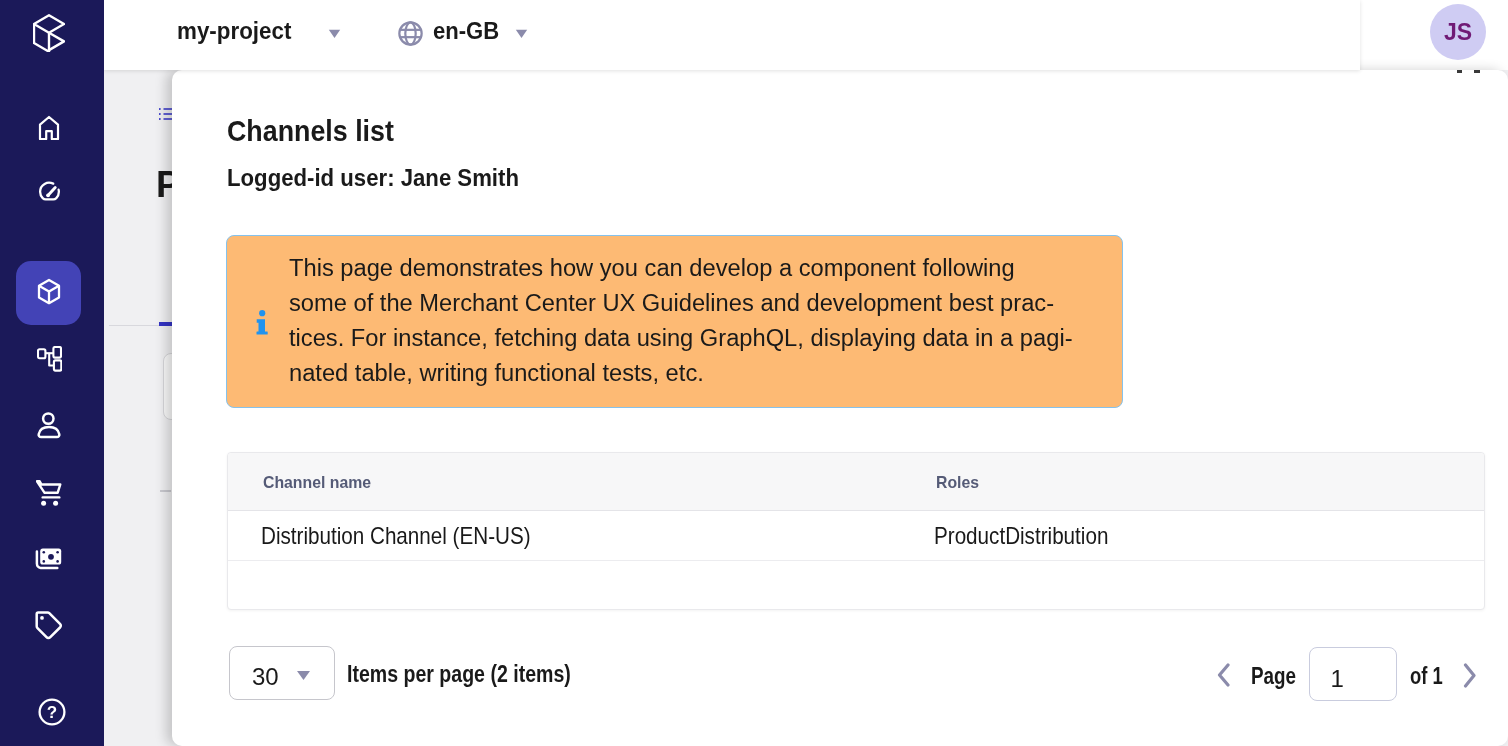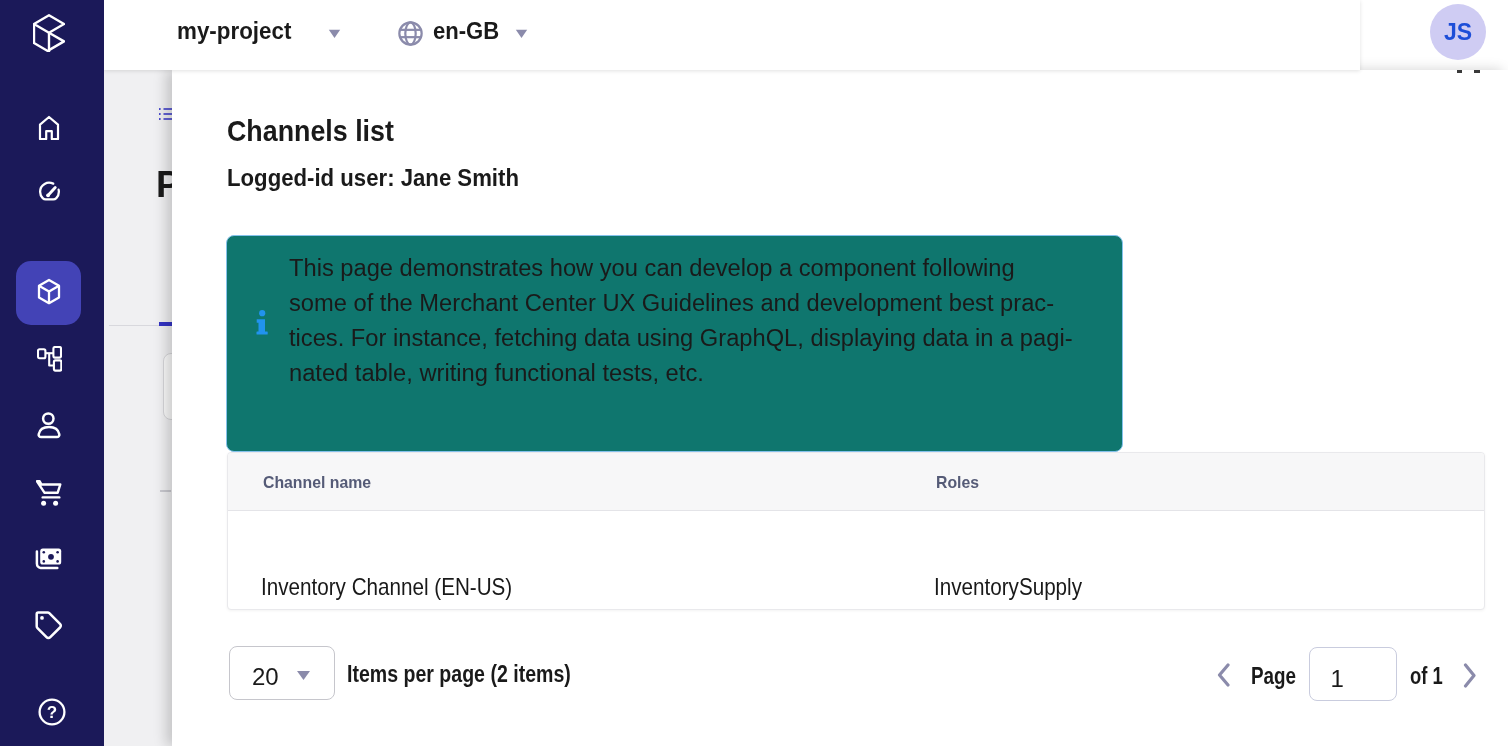"JS" #avatar { color: #1d4ed8 -> #701a75 }
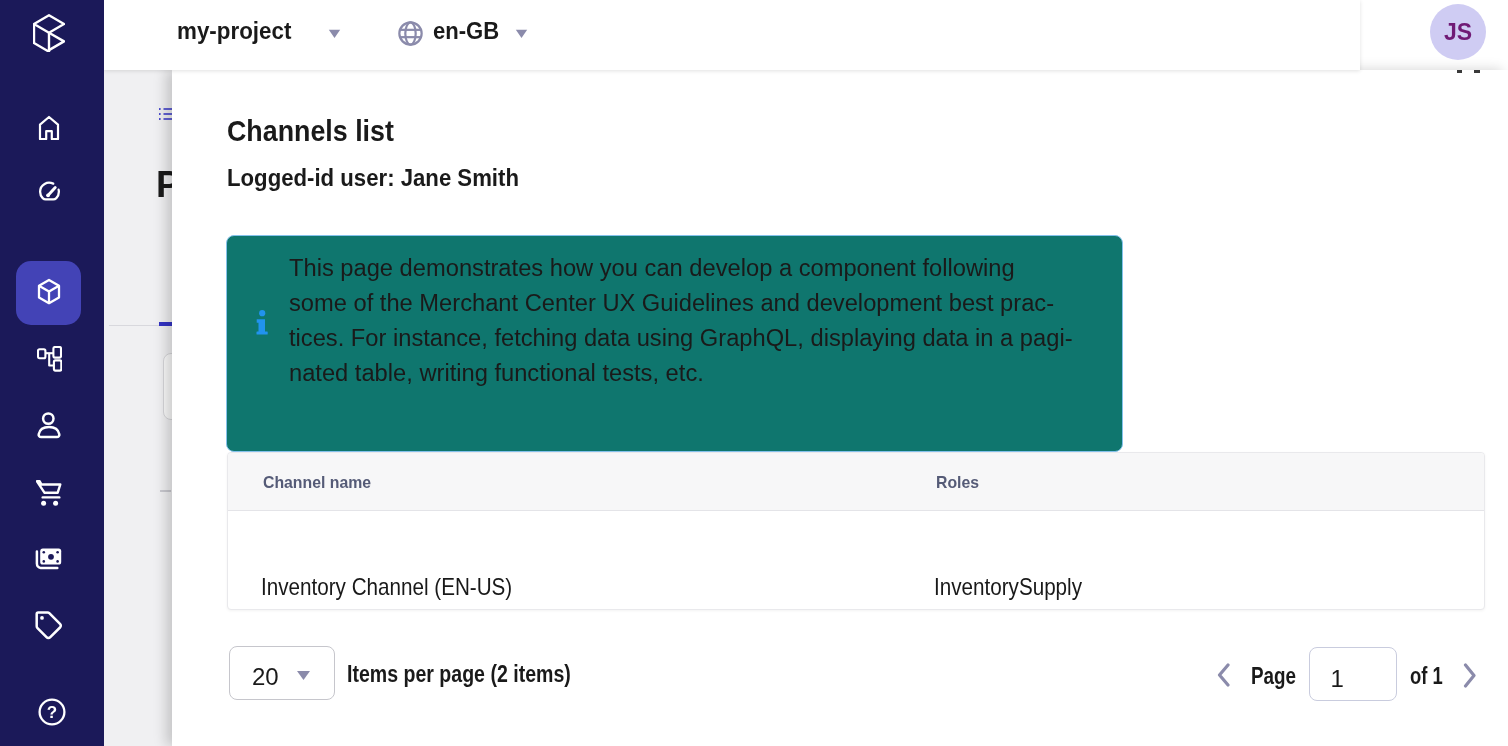"Channels list" #overlay { border-radius: none -> 10px }
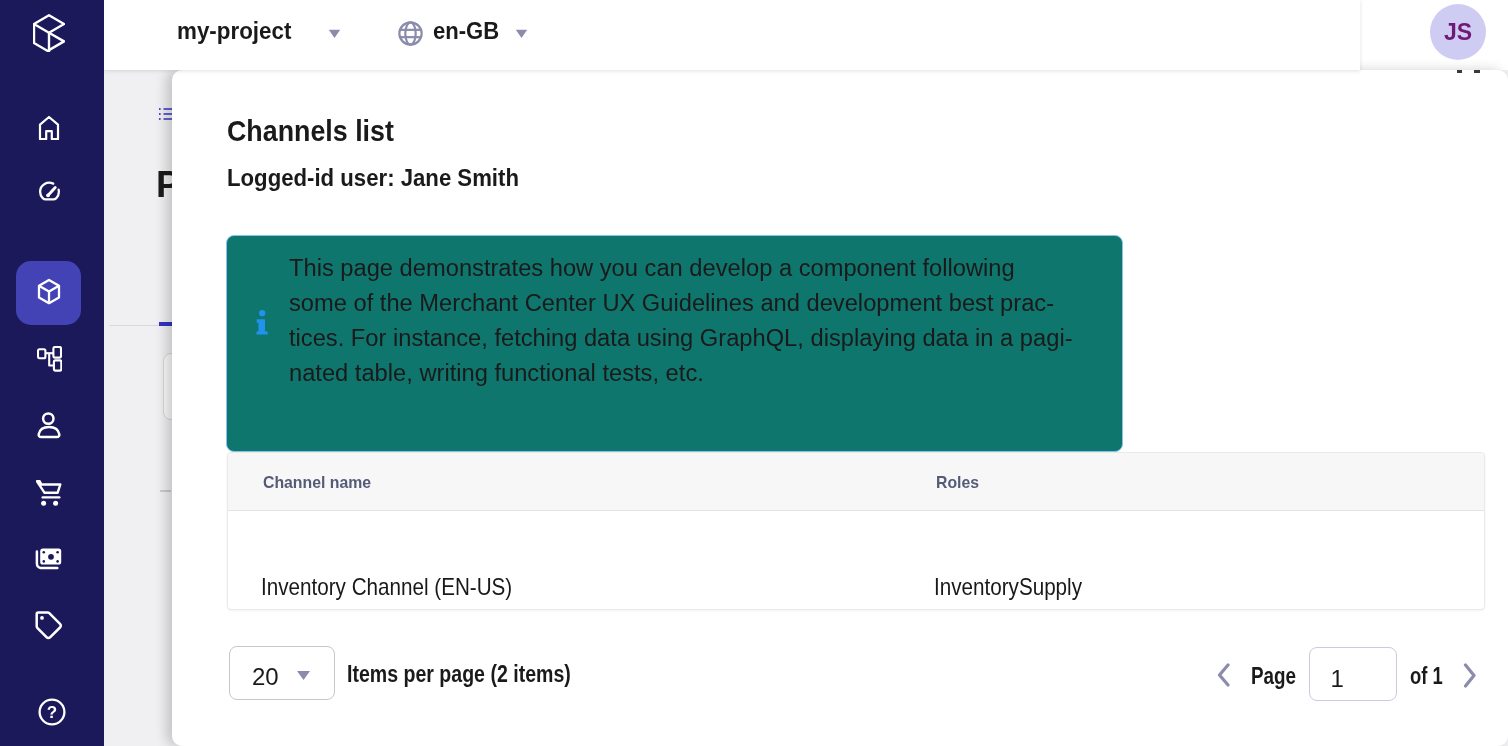"This page demonstrates how you" #infobox { background: #0f766e -> #fdba74; height: 217px -> 173px }
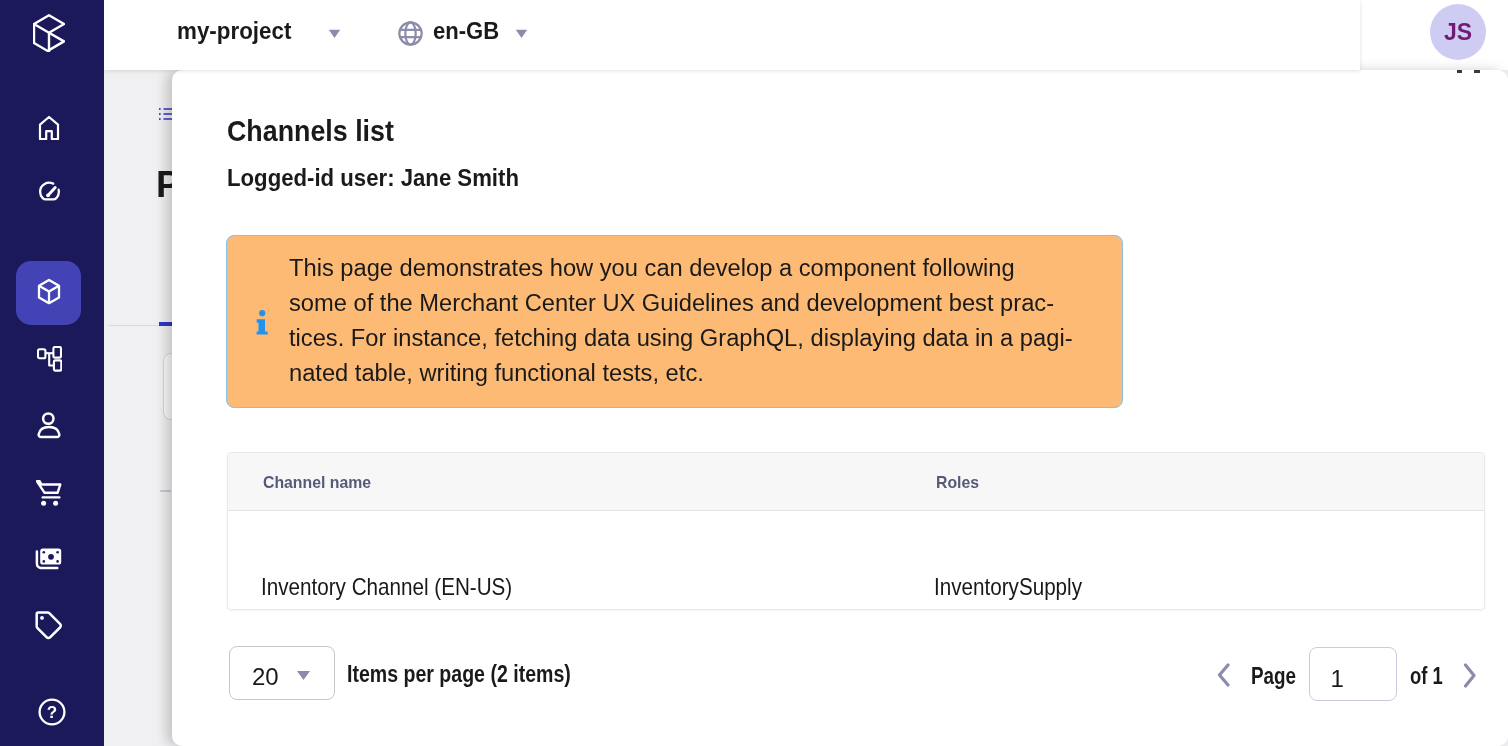"Distribution Channel (EN-US)" div.row { html: none -> <div> <div>Distribution Channel (EN-US)</div> <div>ProductDistribution</div> </div> }
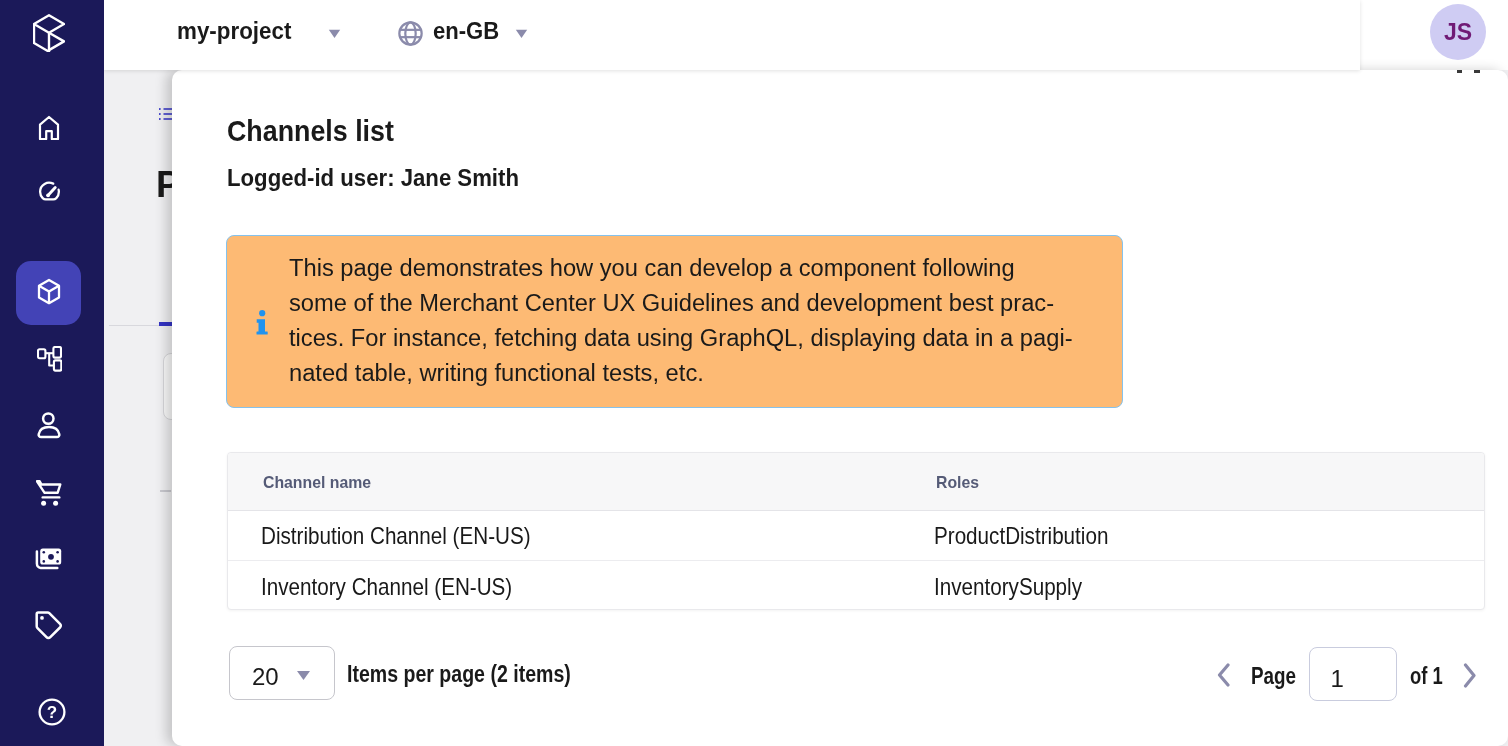"Inventory Channel (EN-US)" div.row { html: <div> <div>Inventory Channel (EN-US)</div> <div>InventorySupply</div> </div> -> none }
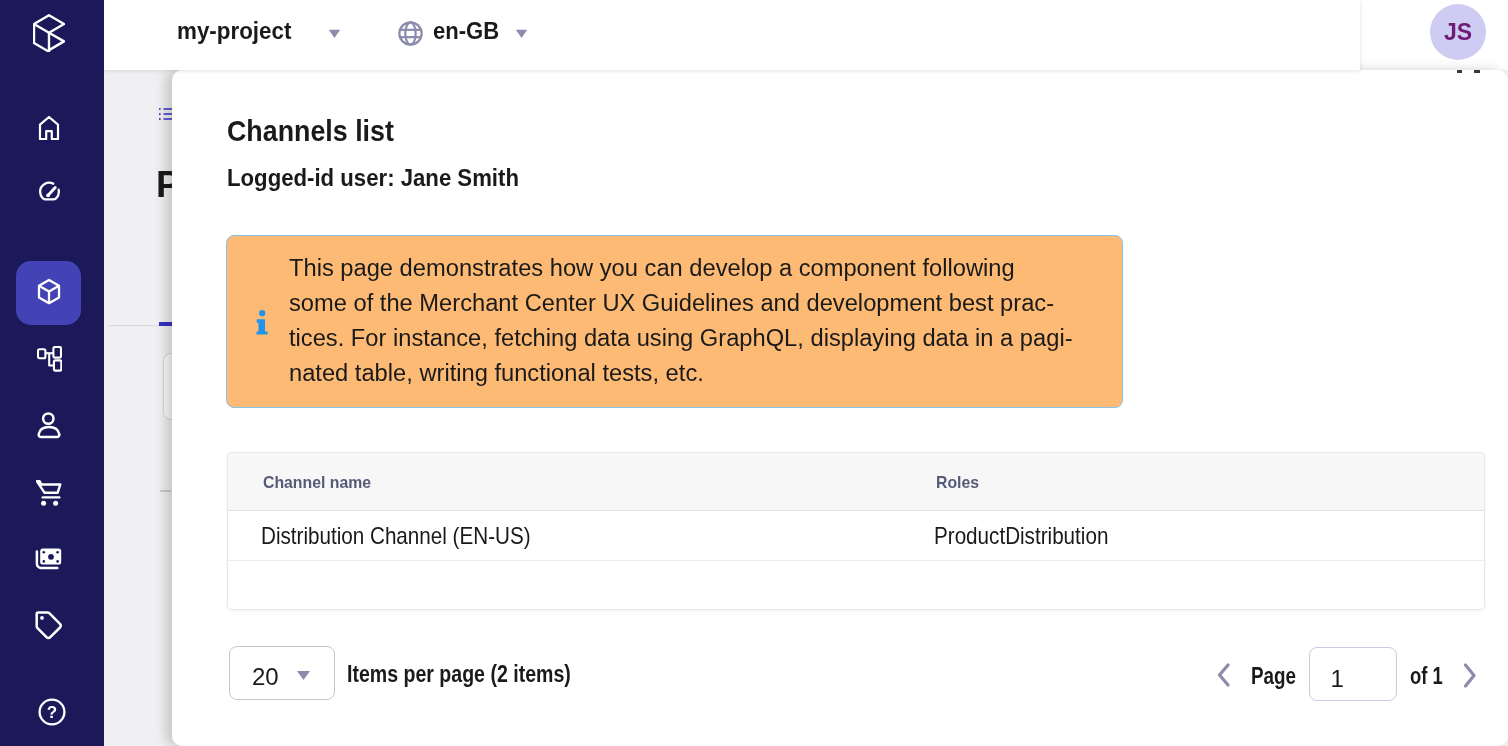"20" div.abs { text: 20 -> 30 }
